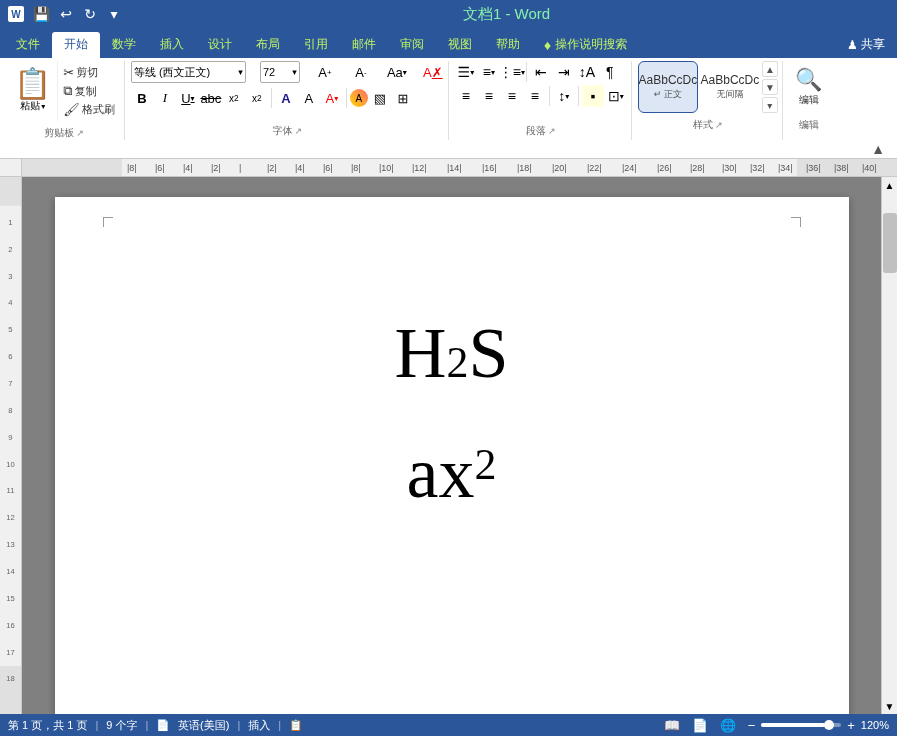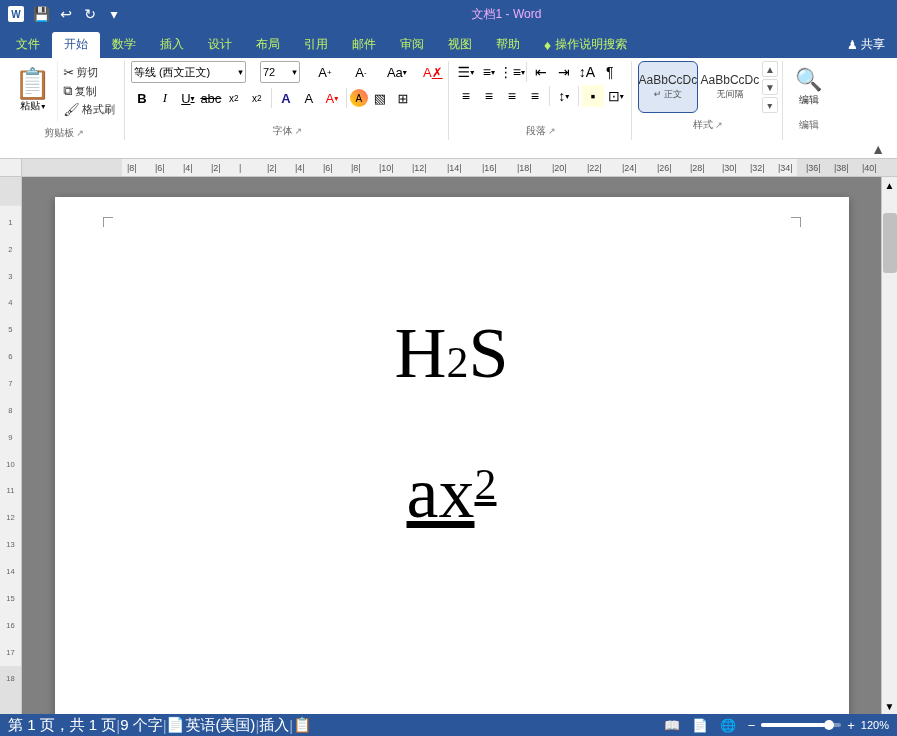"文档1 - Word" .titlebar-center { color: #f0abfc -> #86efac; font-size: 12px -> 15px }
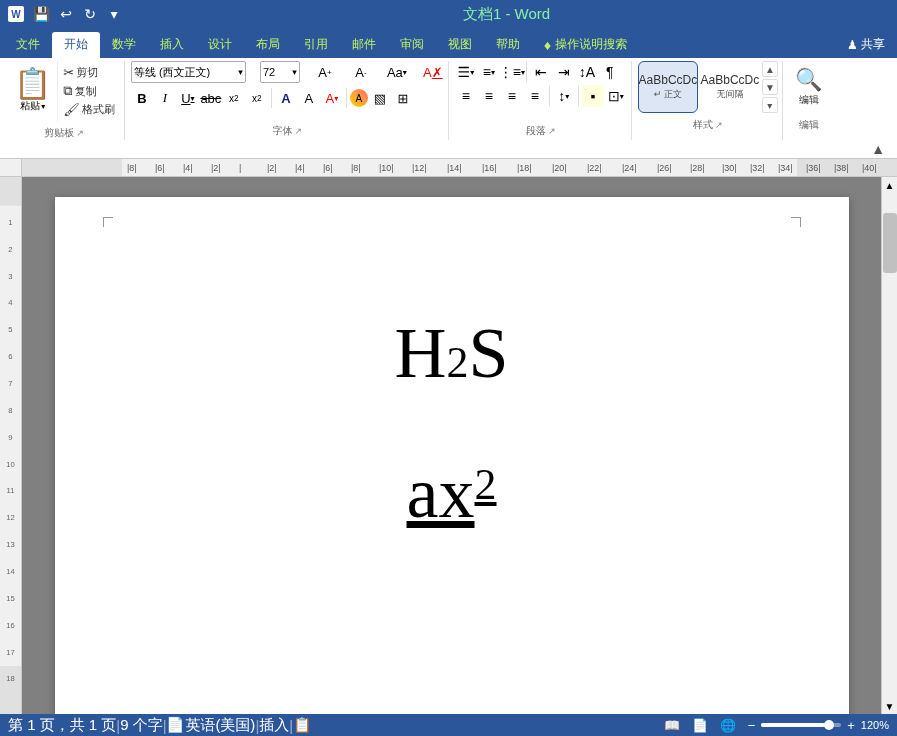"ax" div.formula-ax2 { margin-top: 28px -> 8px; text-decoration: underline -> none }
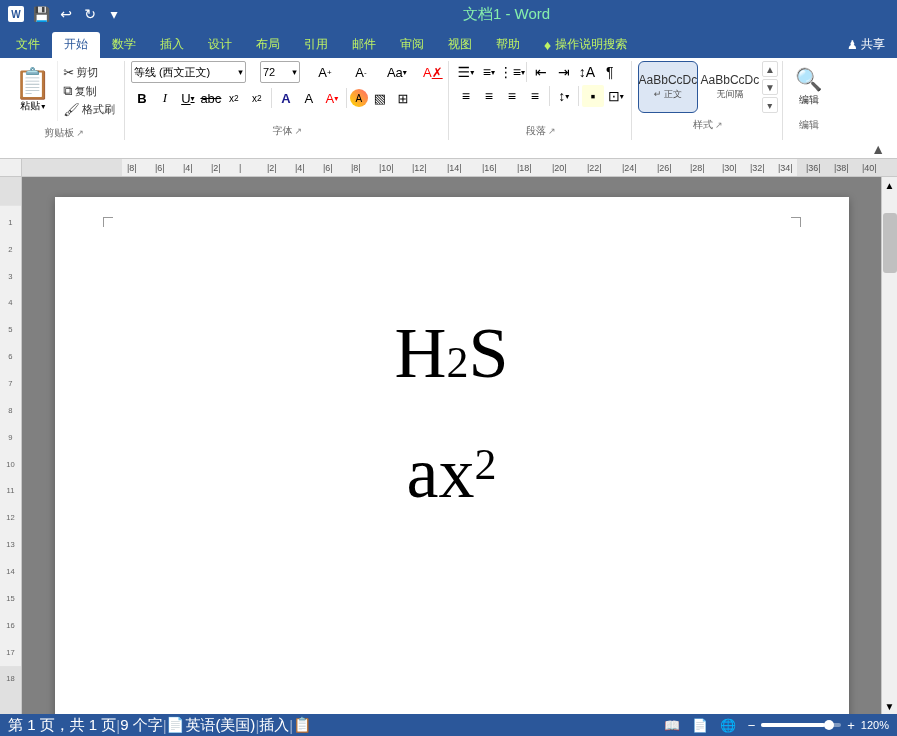"第 1 页，共 1 页" .status-left { font-size: 15px -> 11px; gap: none -> 8px }
